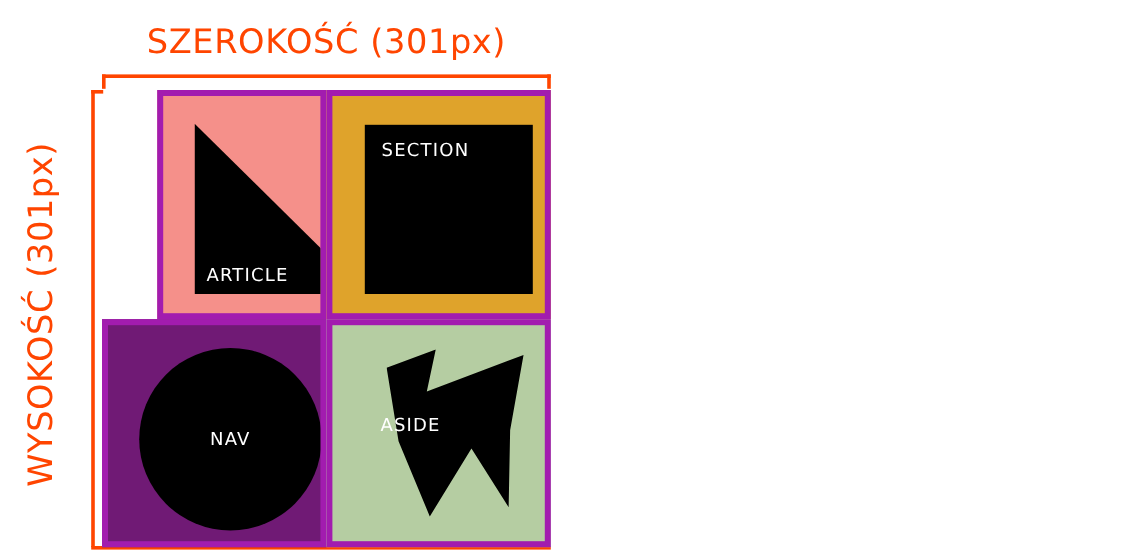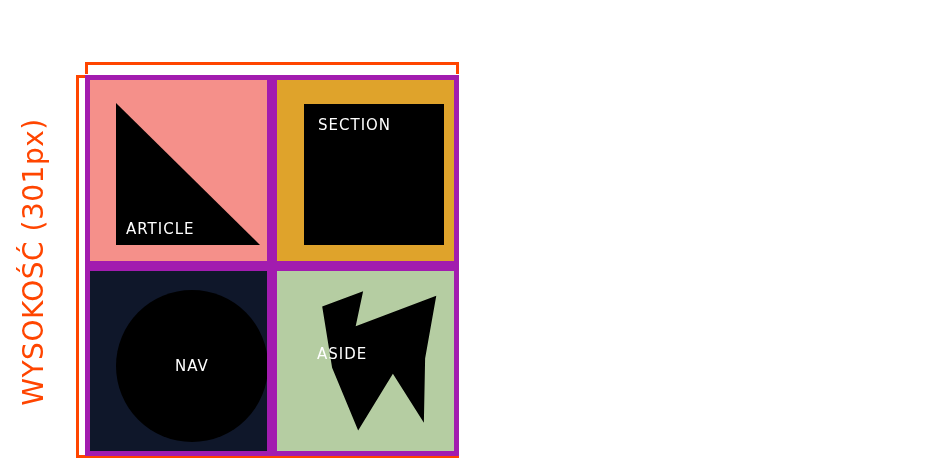"SZEROKOŚĆ (301px)" div.width-label { html: none -> <div>SZEROKOŚĆ (301px)</div> }
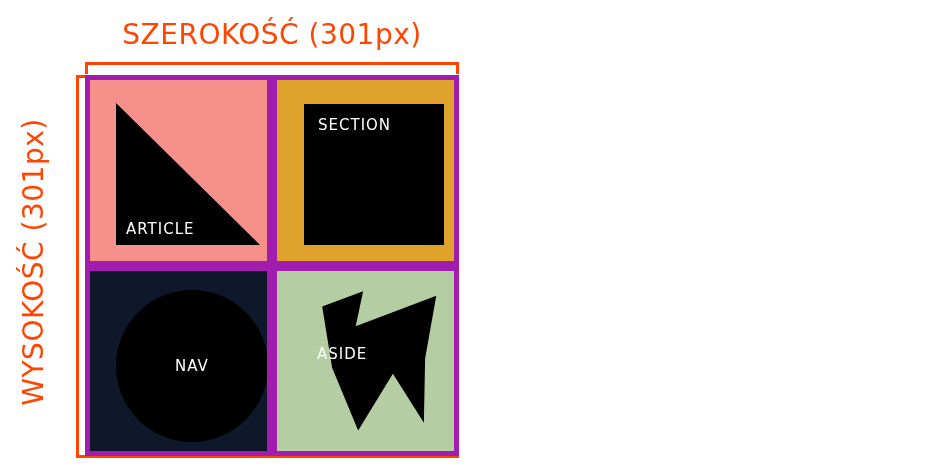"ARTICLE" div.cell { margin-left: none -> 46px }
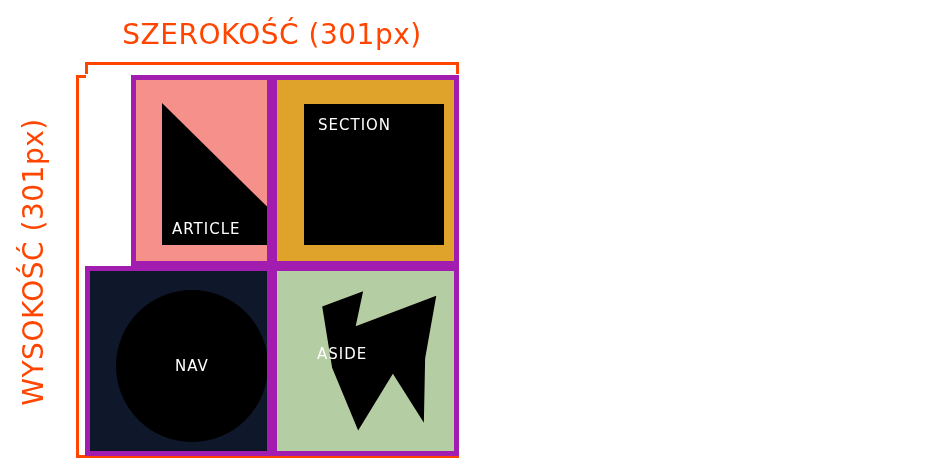"NAV" div.cell { background-color: #0f172a -> #701a75 }
